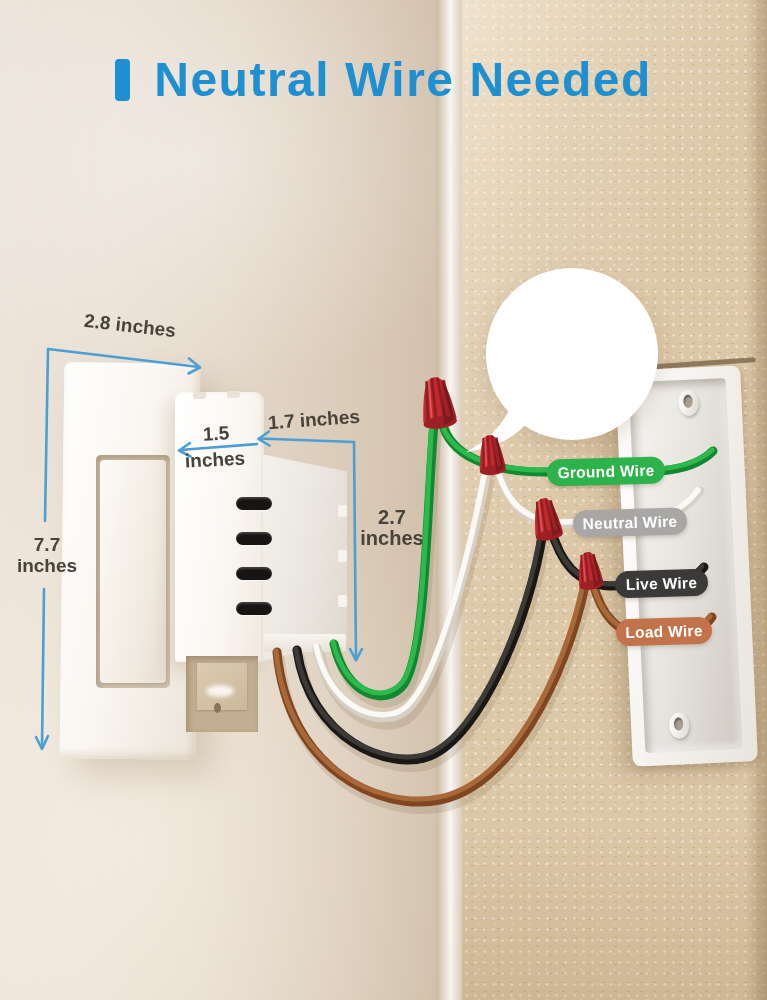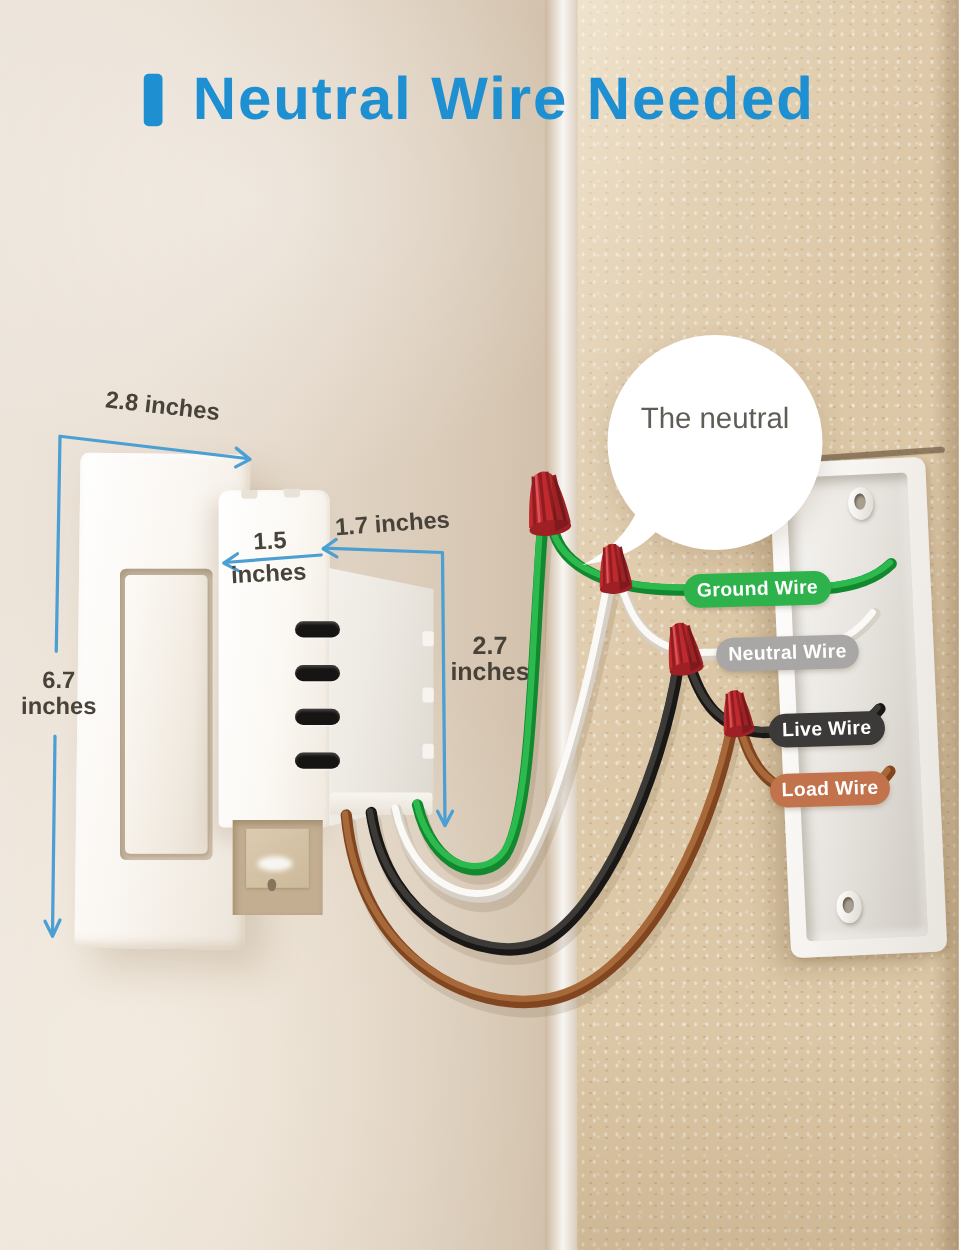"The neutral" div { html: <div>The neutral</div> -> none }
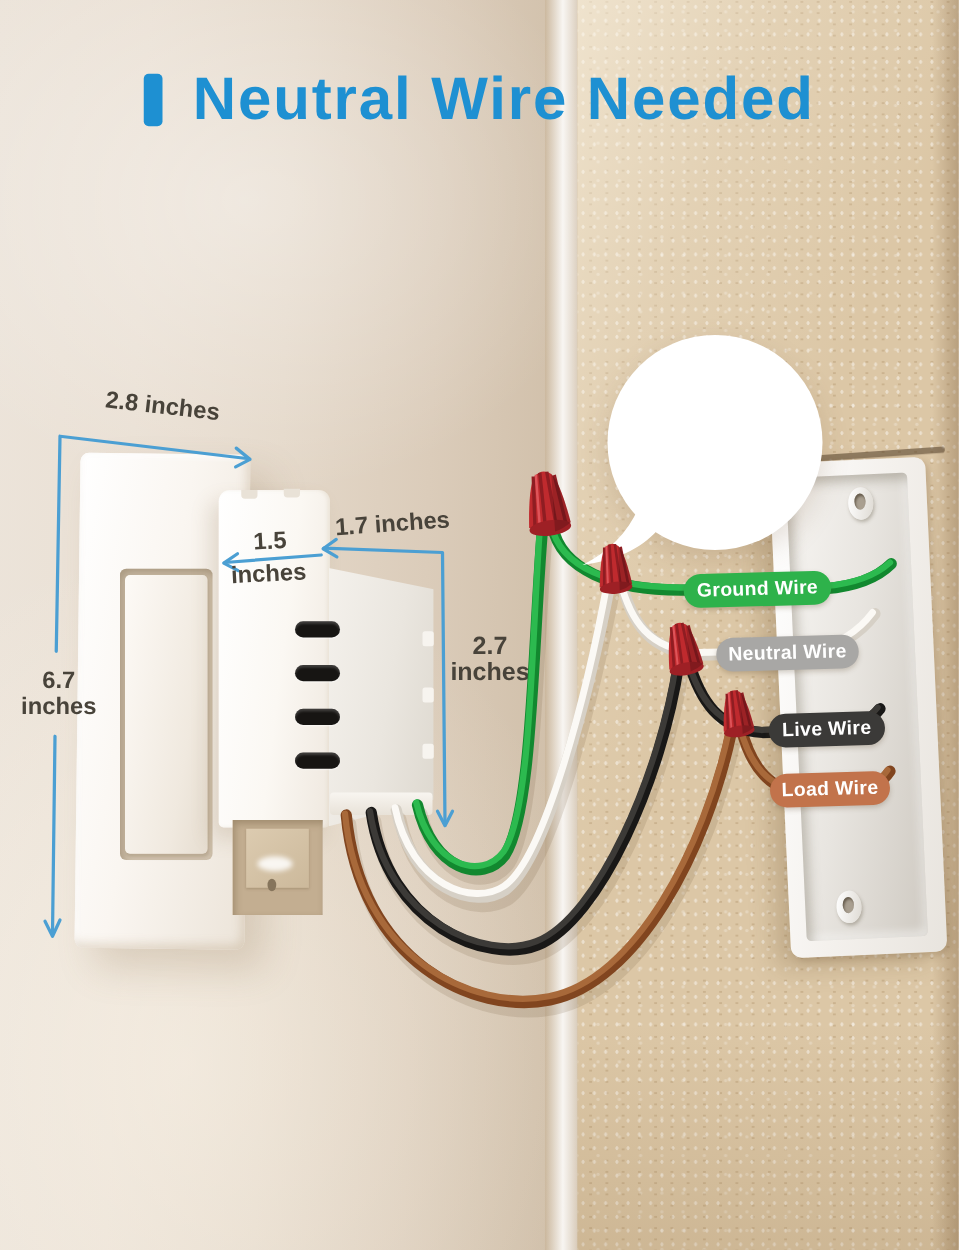"6.7" div { text: 6.7 -> 7.7 }
